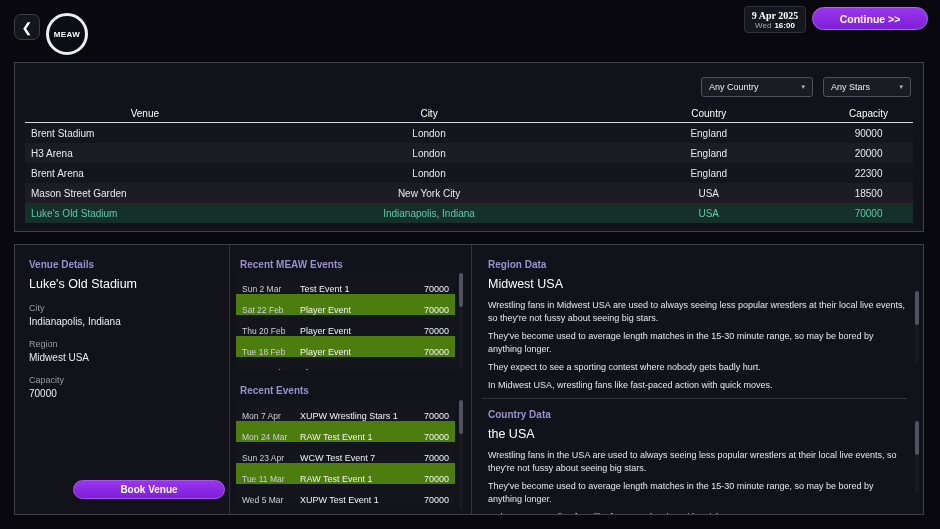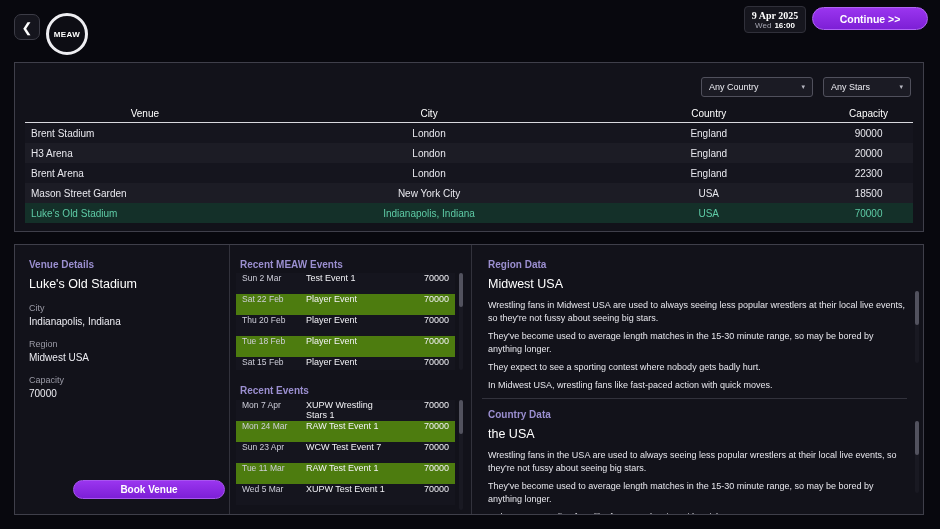"Sun 2 Mar" .e-row { align-items: flex-start -> flex-end; gap: 18px -> 12px }
